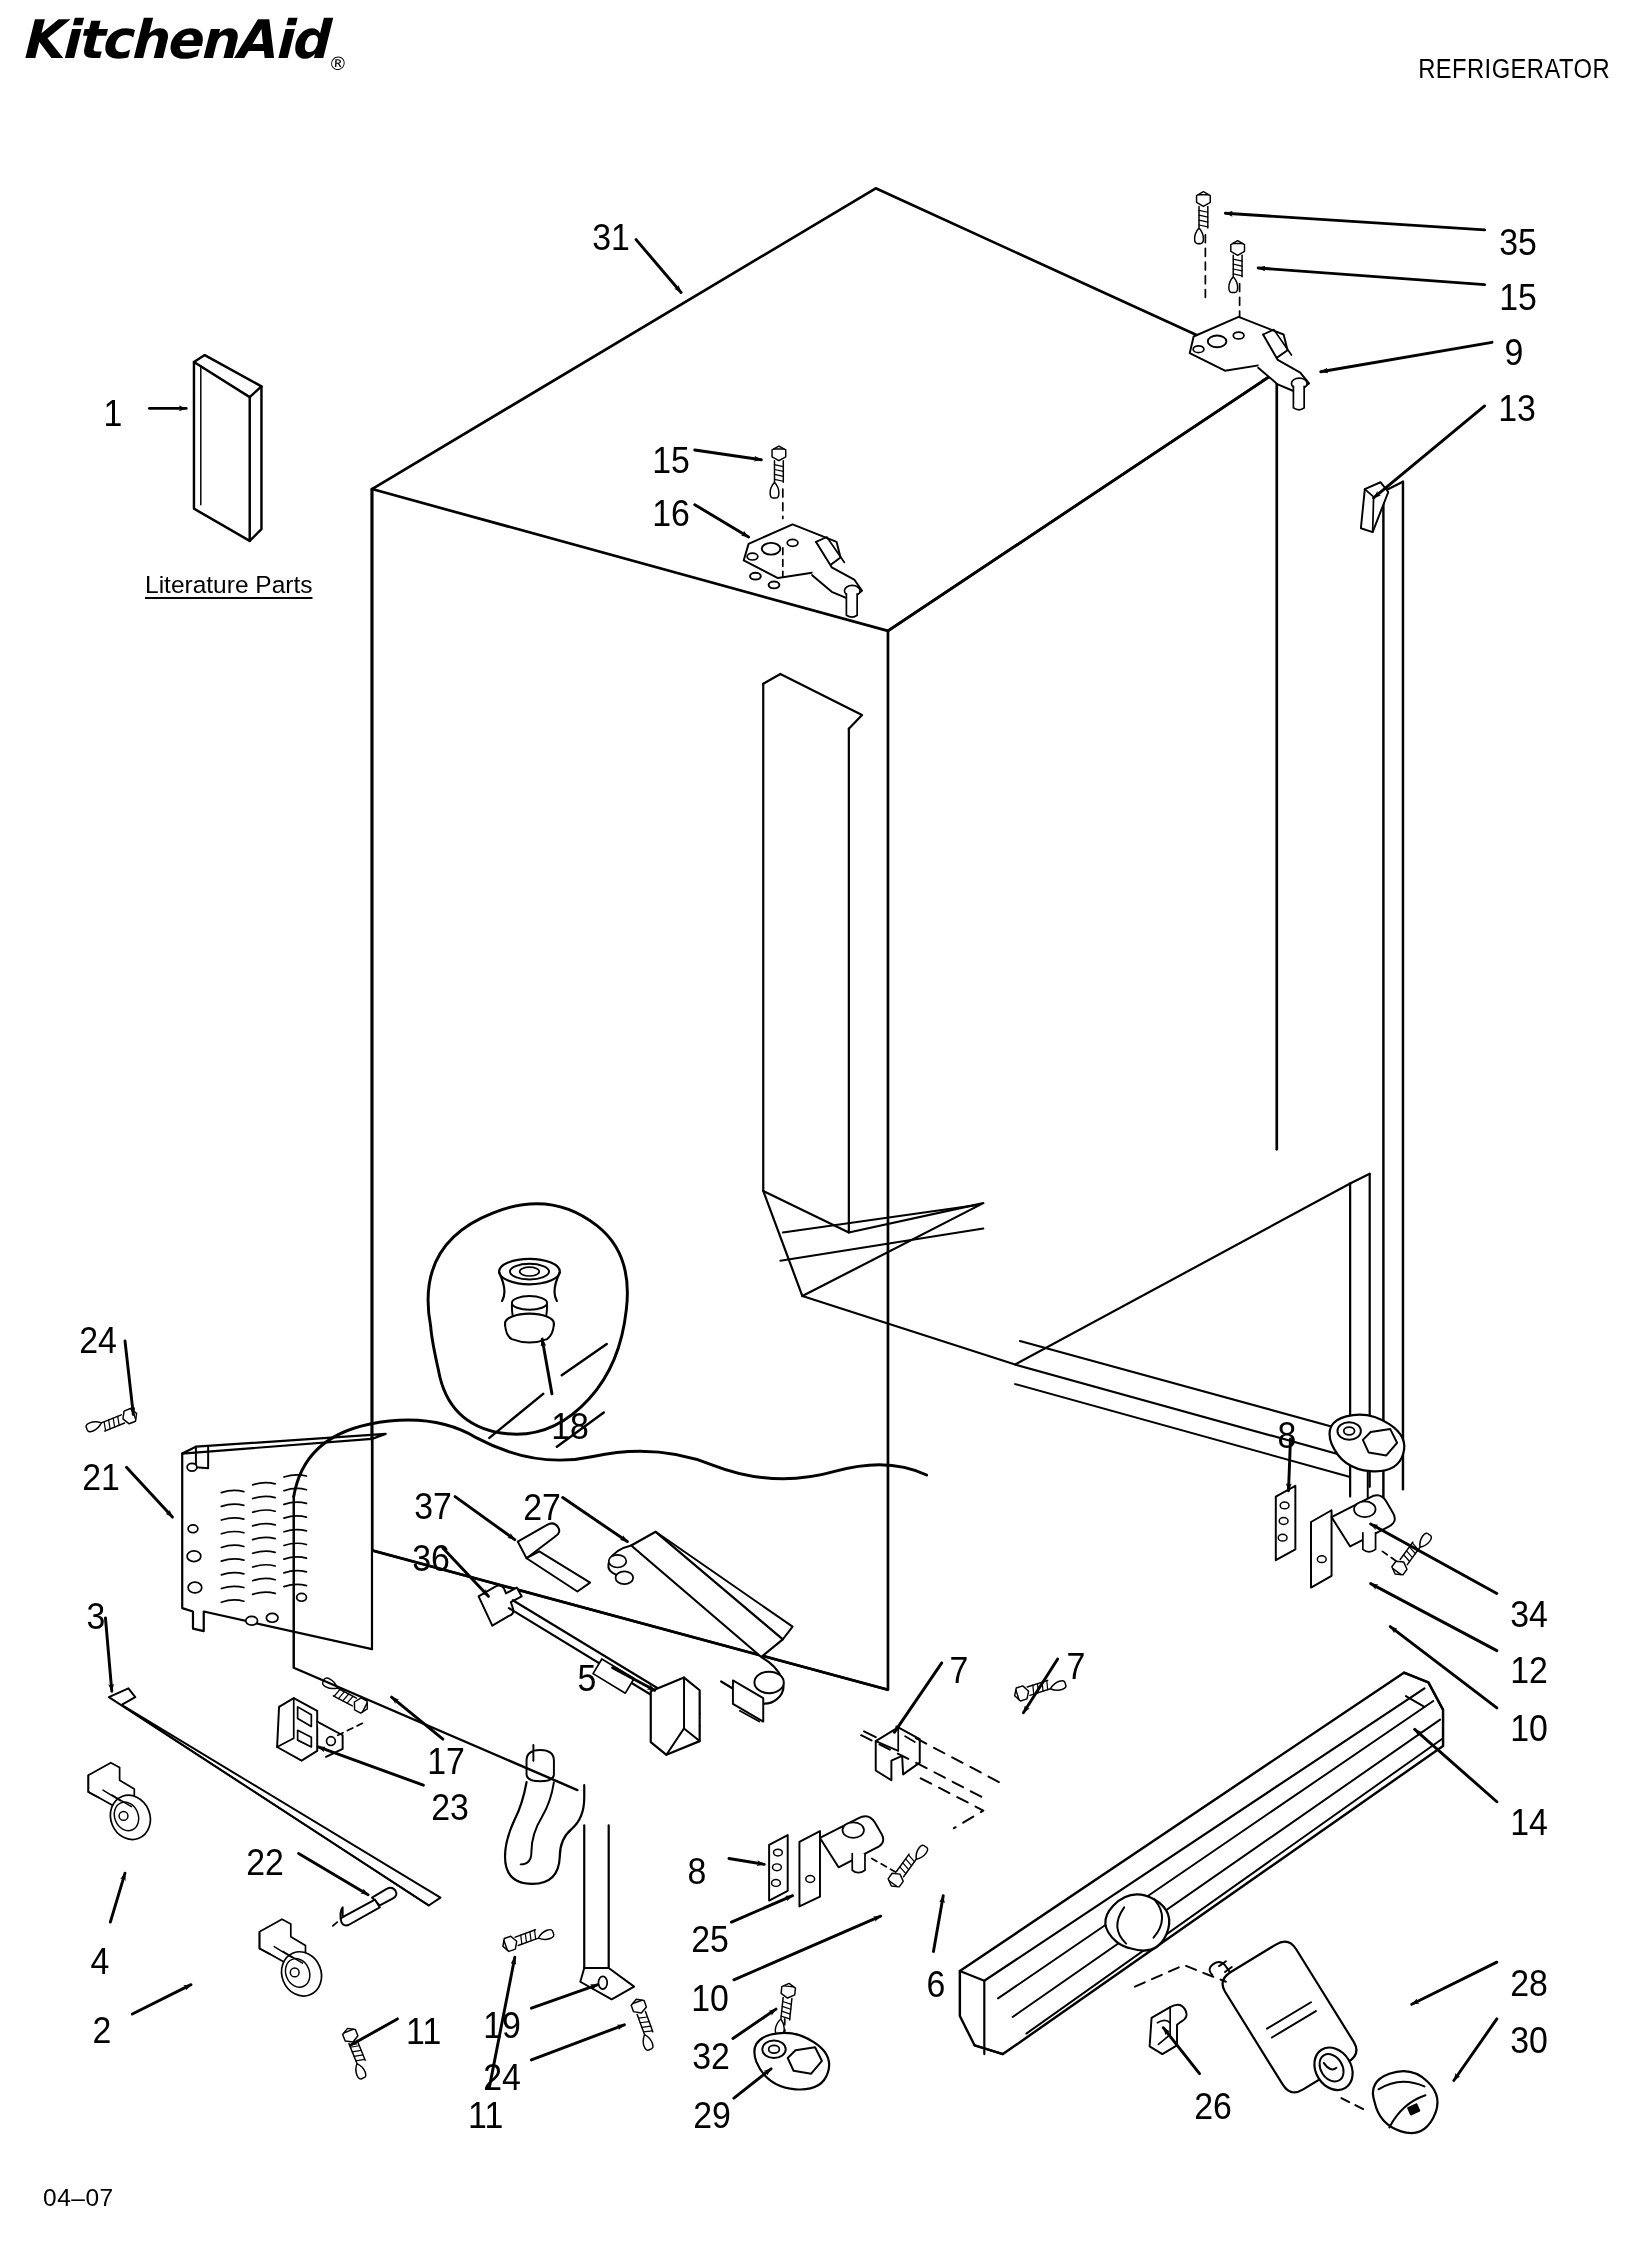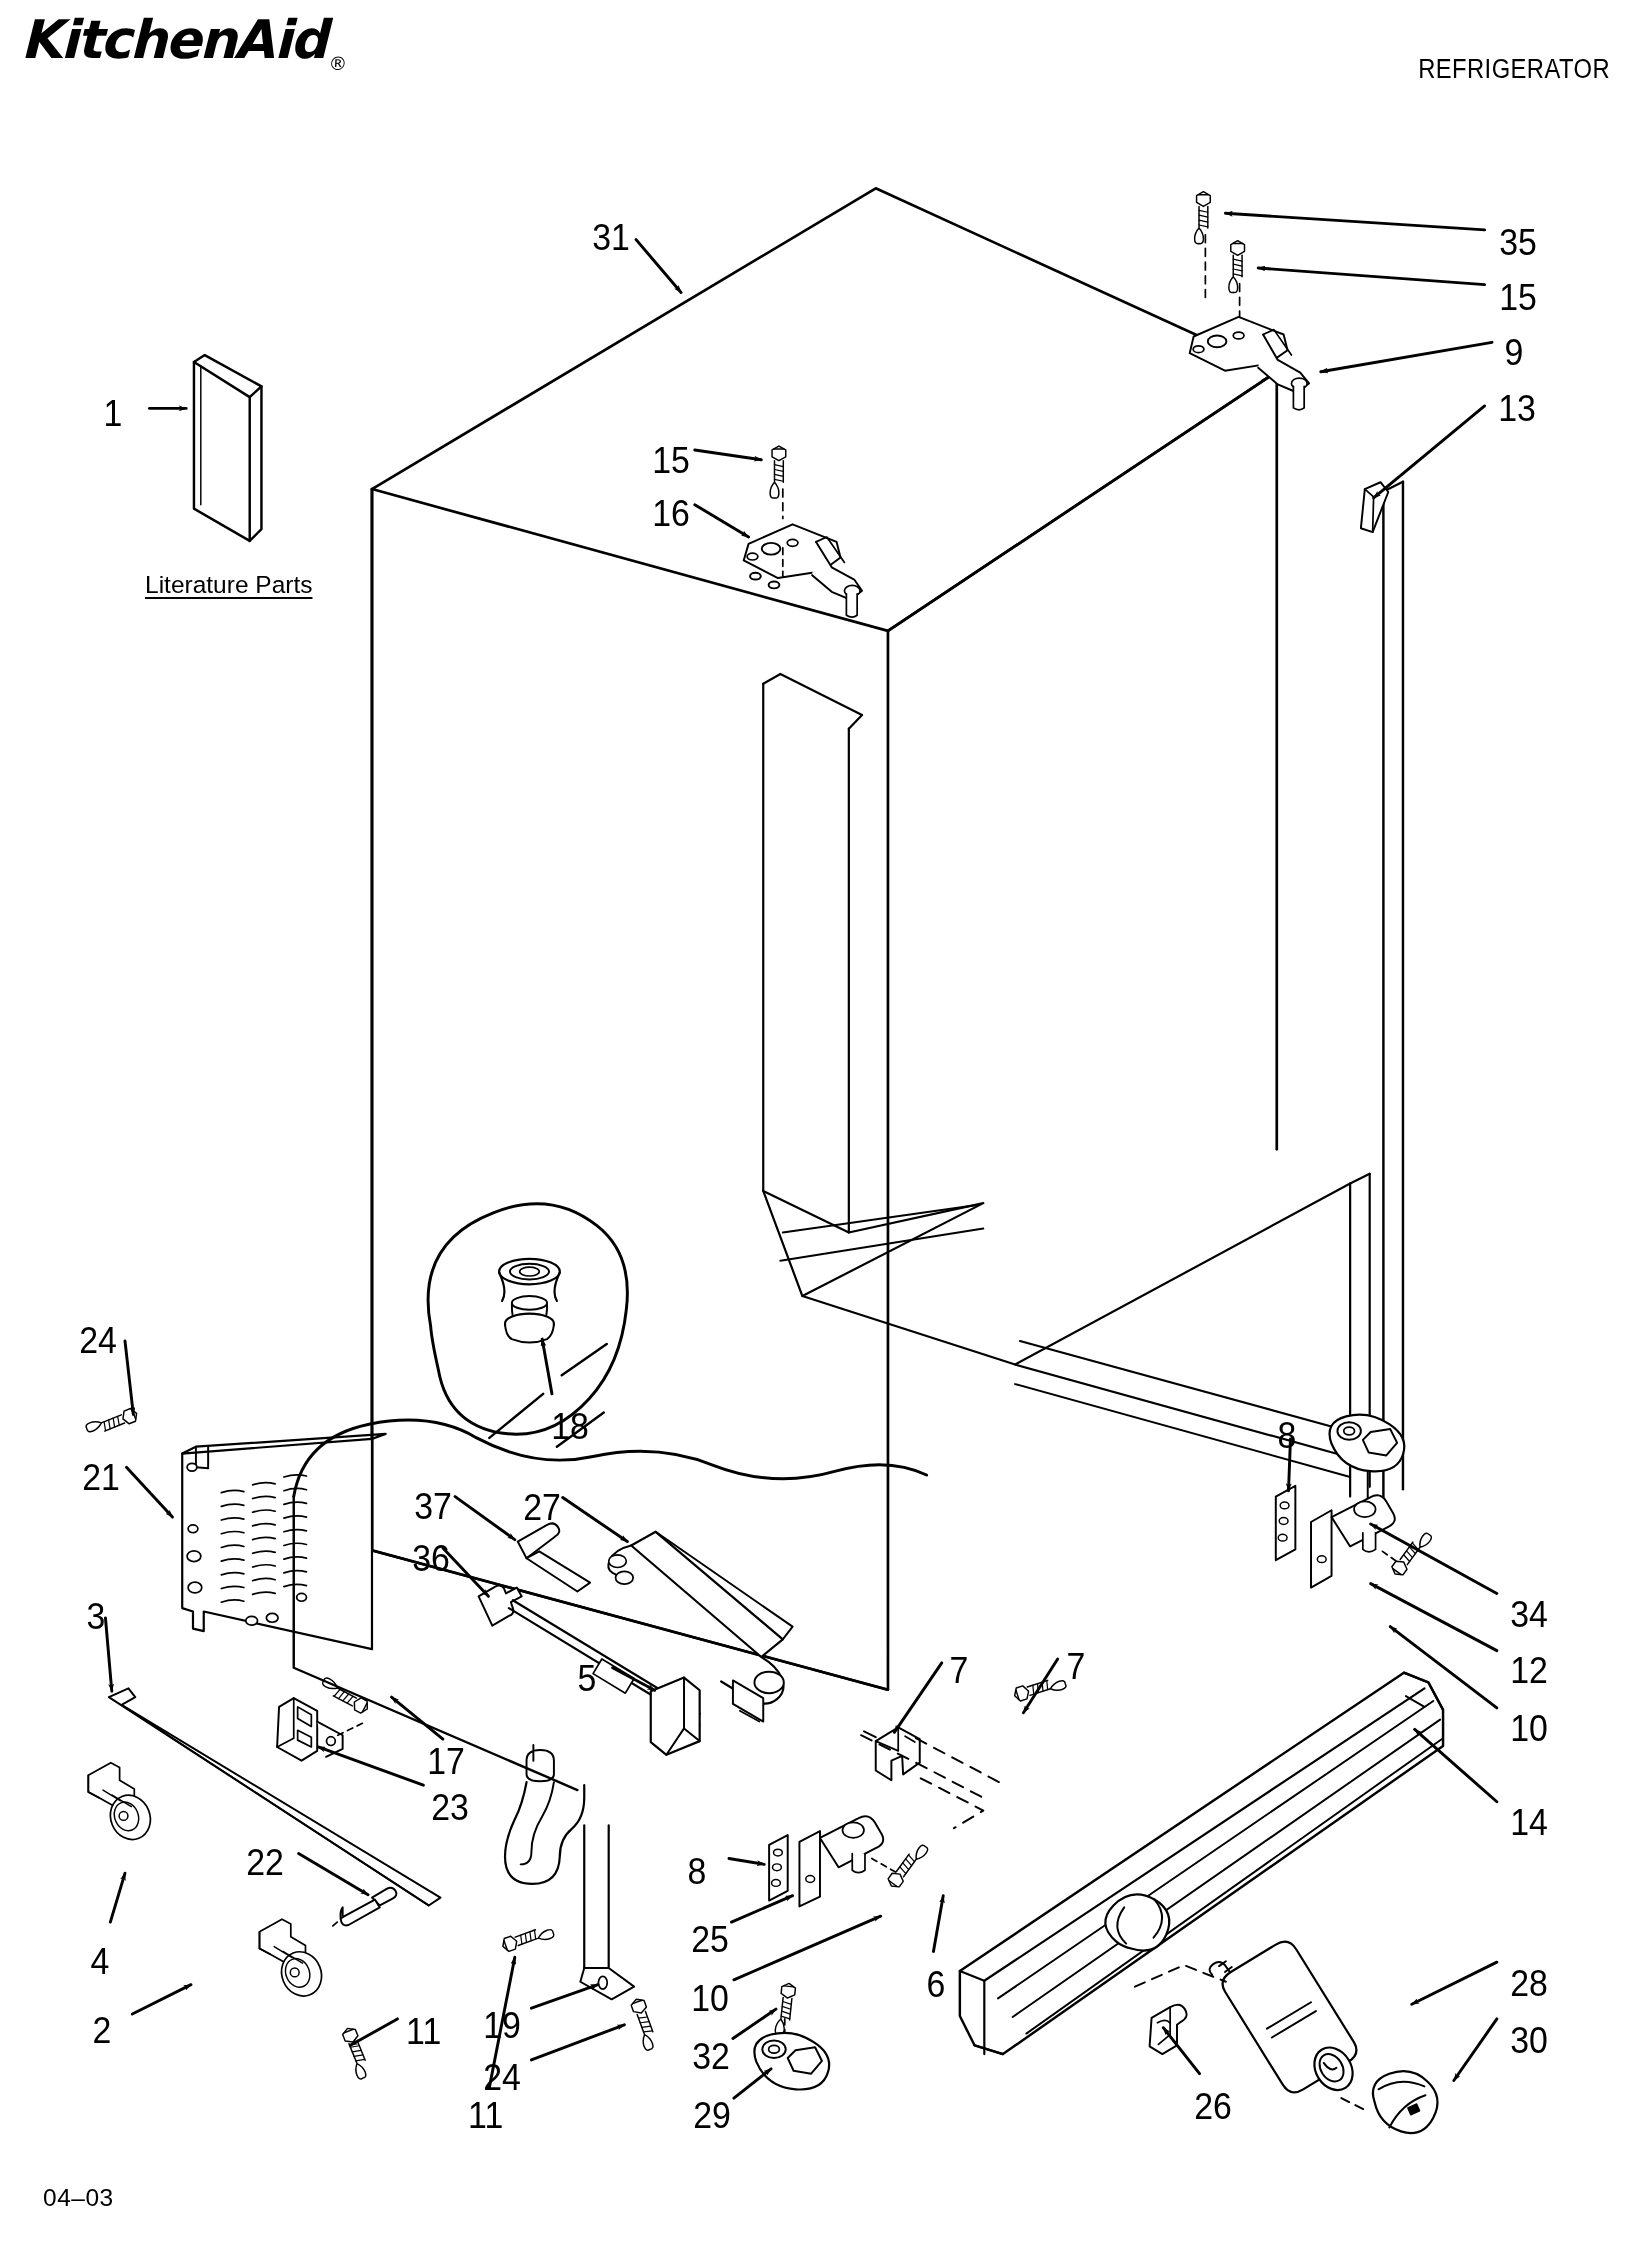"04–03" div { text: 03 -> 07 }
